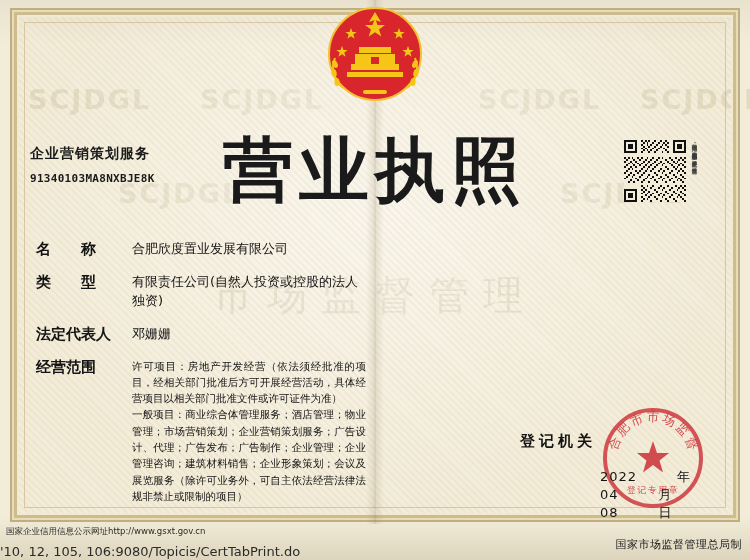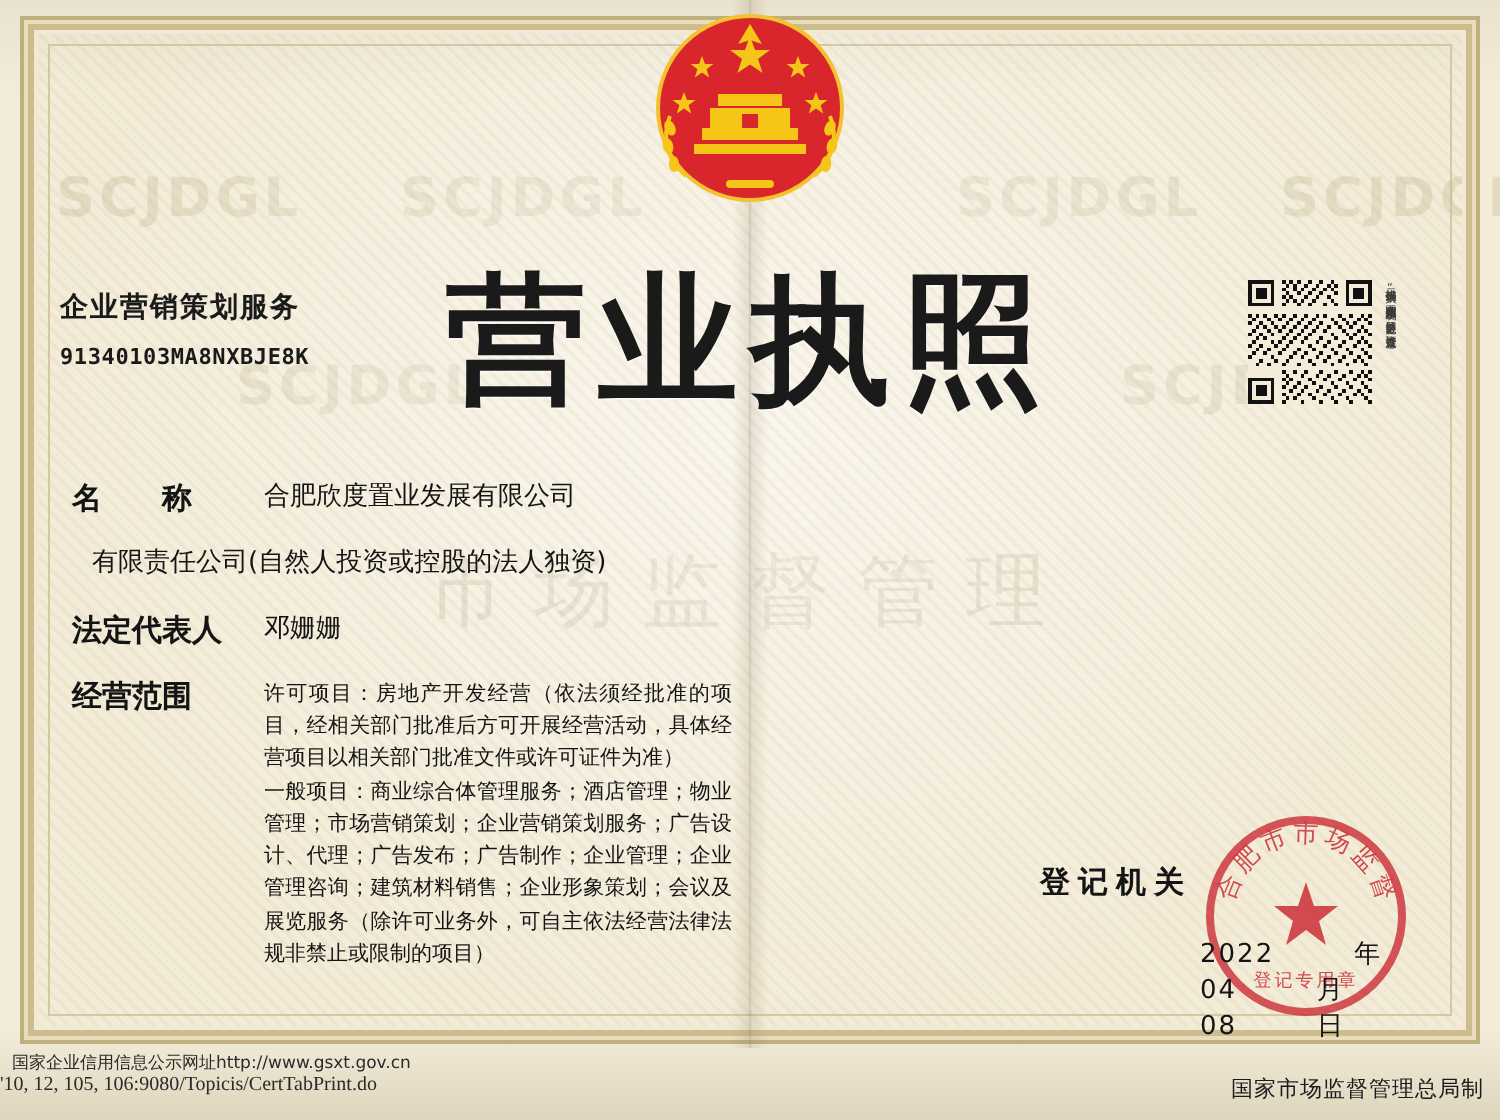"类 型" div.lbl { html: none -> <div>类 型</div> }
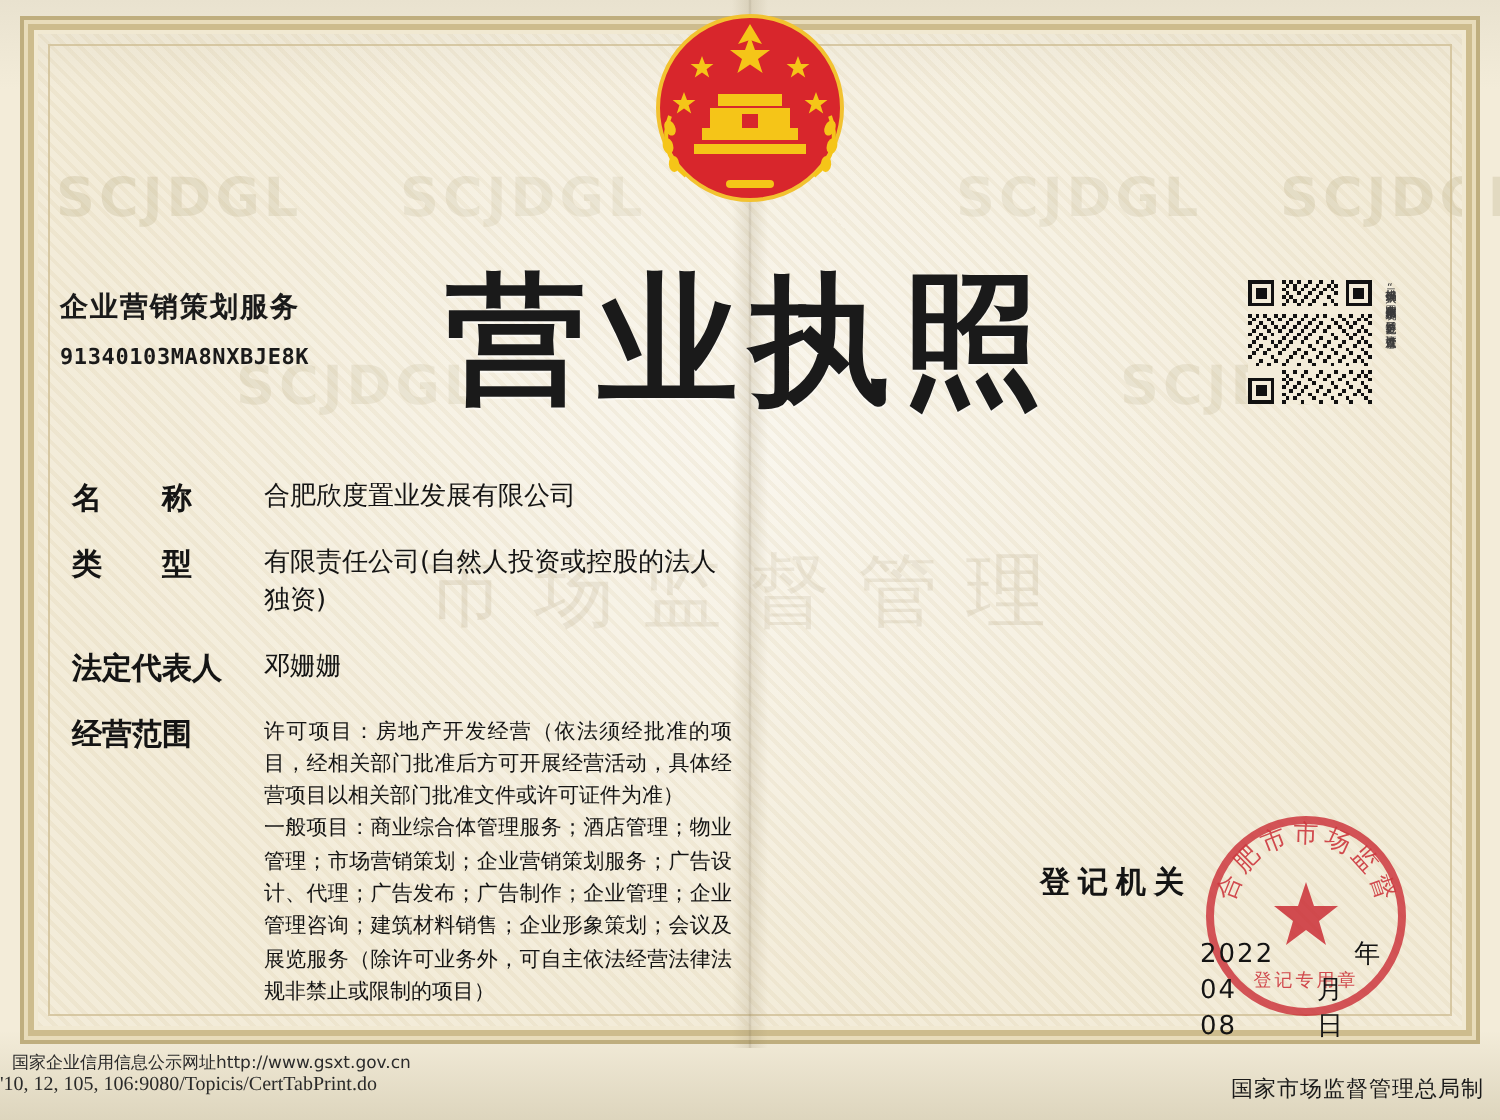"'10, 12, 105," .footer-url { bottom: 12px -> 1px; font-family: Liberation Serif, serif -> none; font-size: 10px -> 13px }
